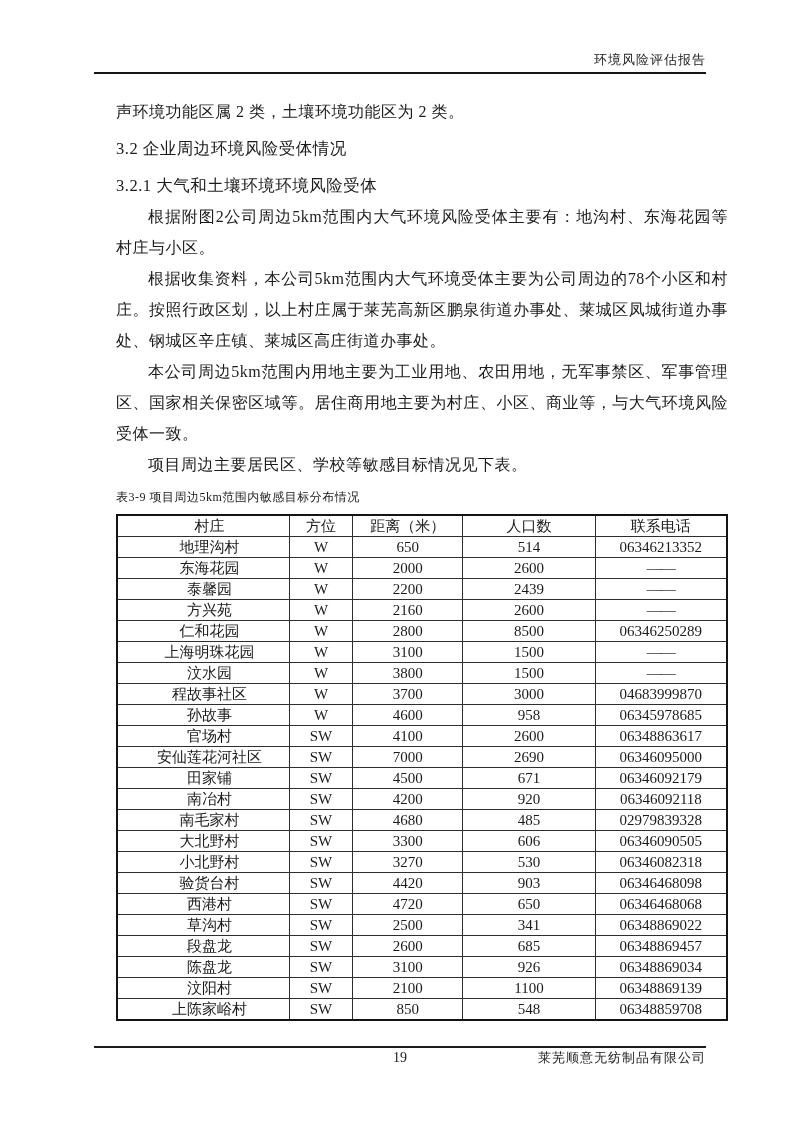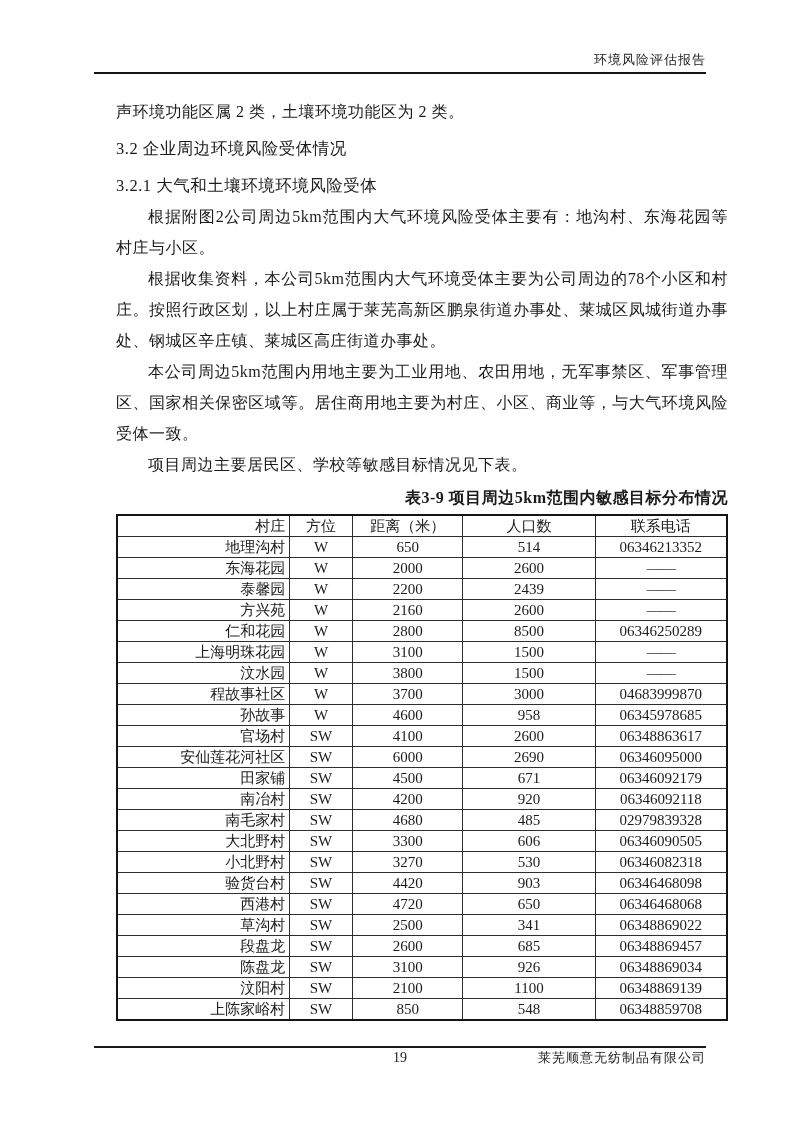"表3-9 项目周边5km范围内敏感目标分布情况" .table-title { font-size: 16px -> 12px; font-weight: bold -> normal; text-align: right -> left }
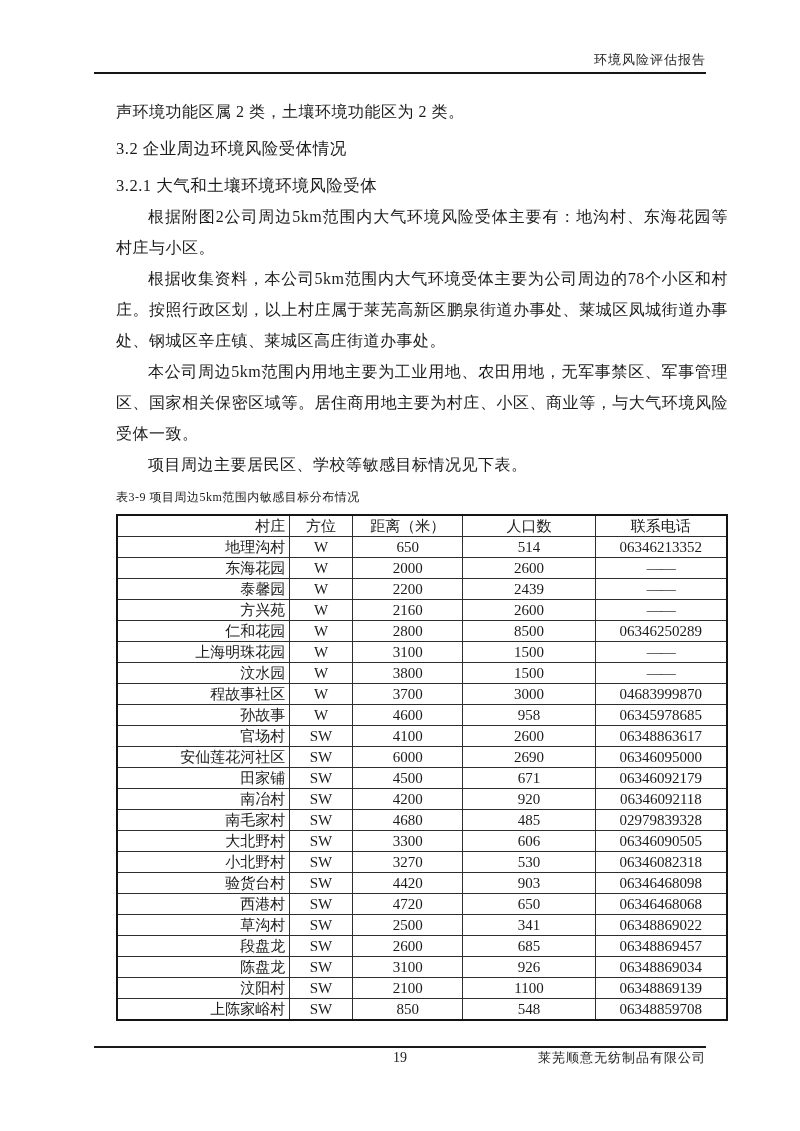"村庄" table.targets th.col-village, table.targets td.col-village { text-align: right -> center }
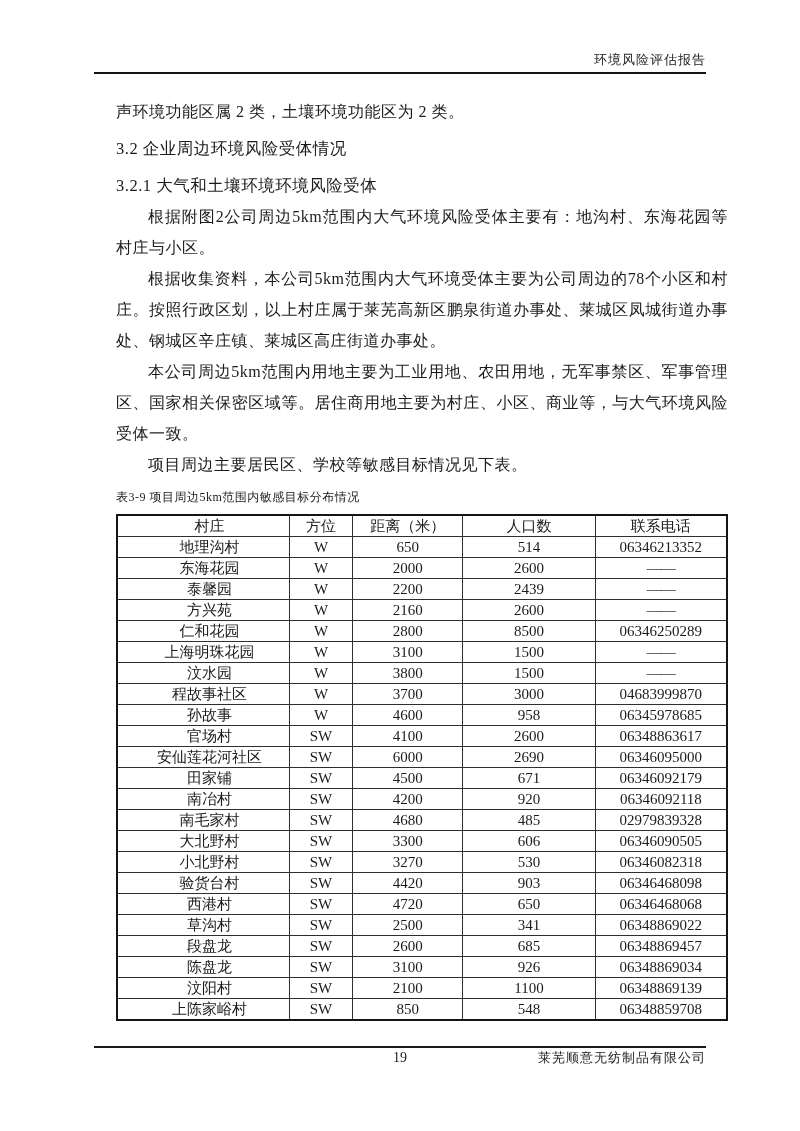"6000" td { text: 6000 -> 7000 }
